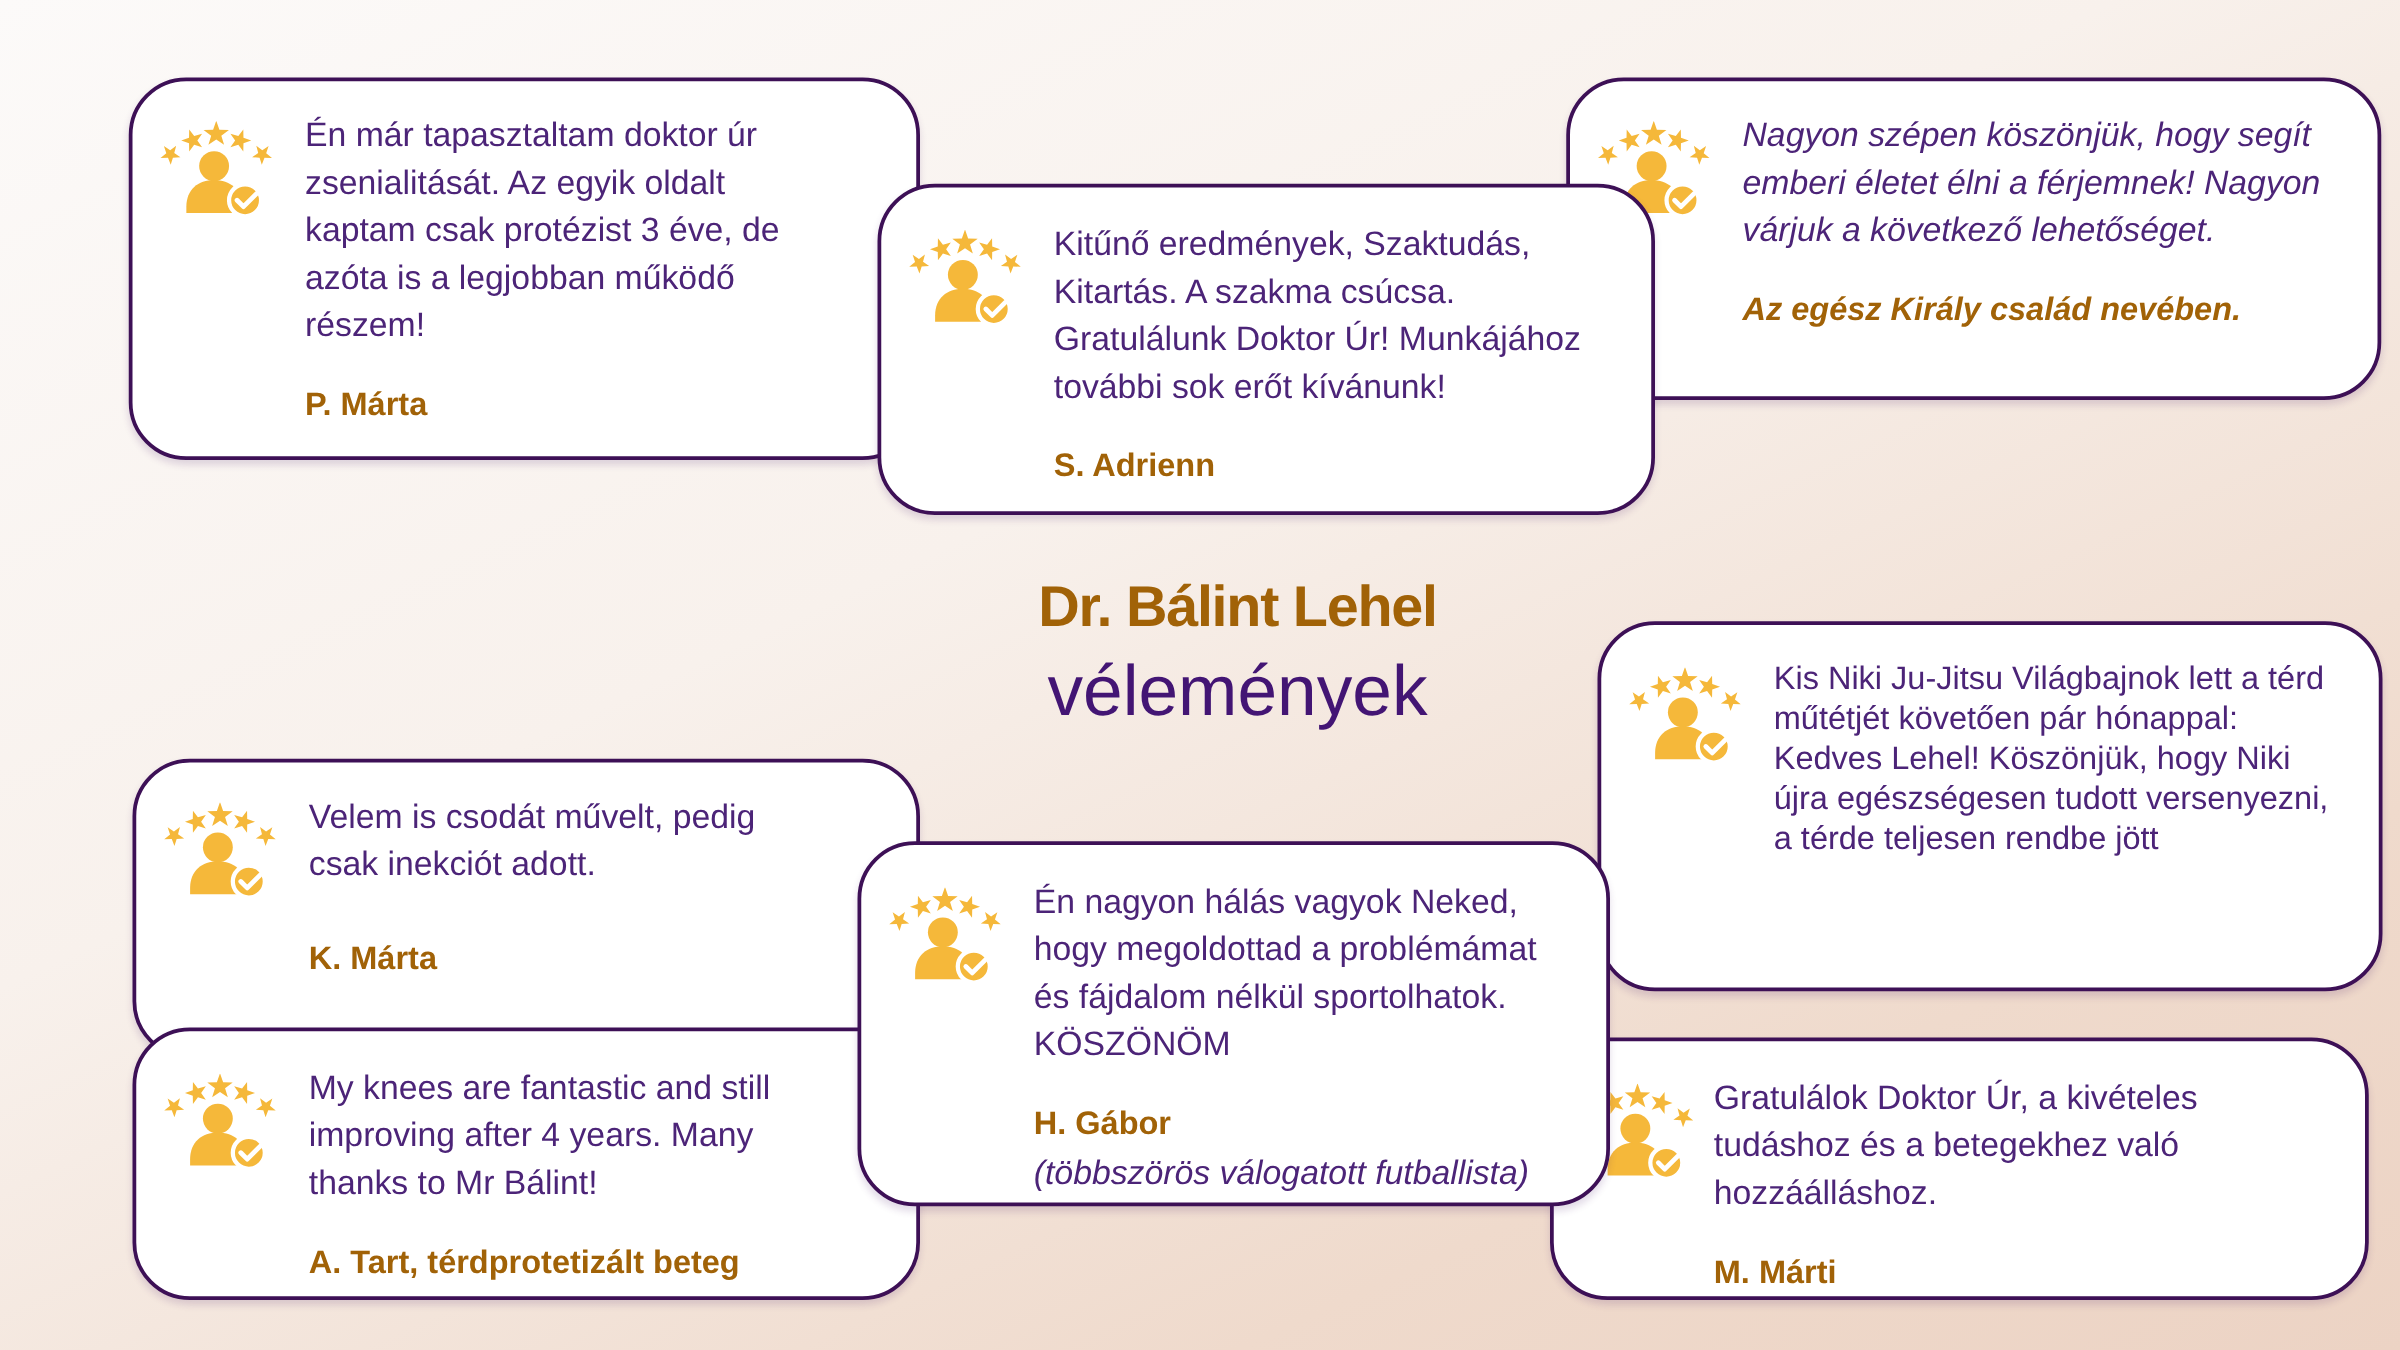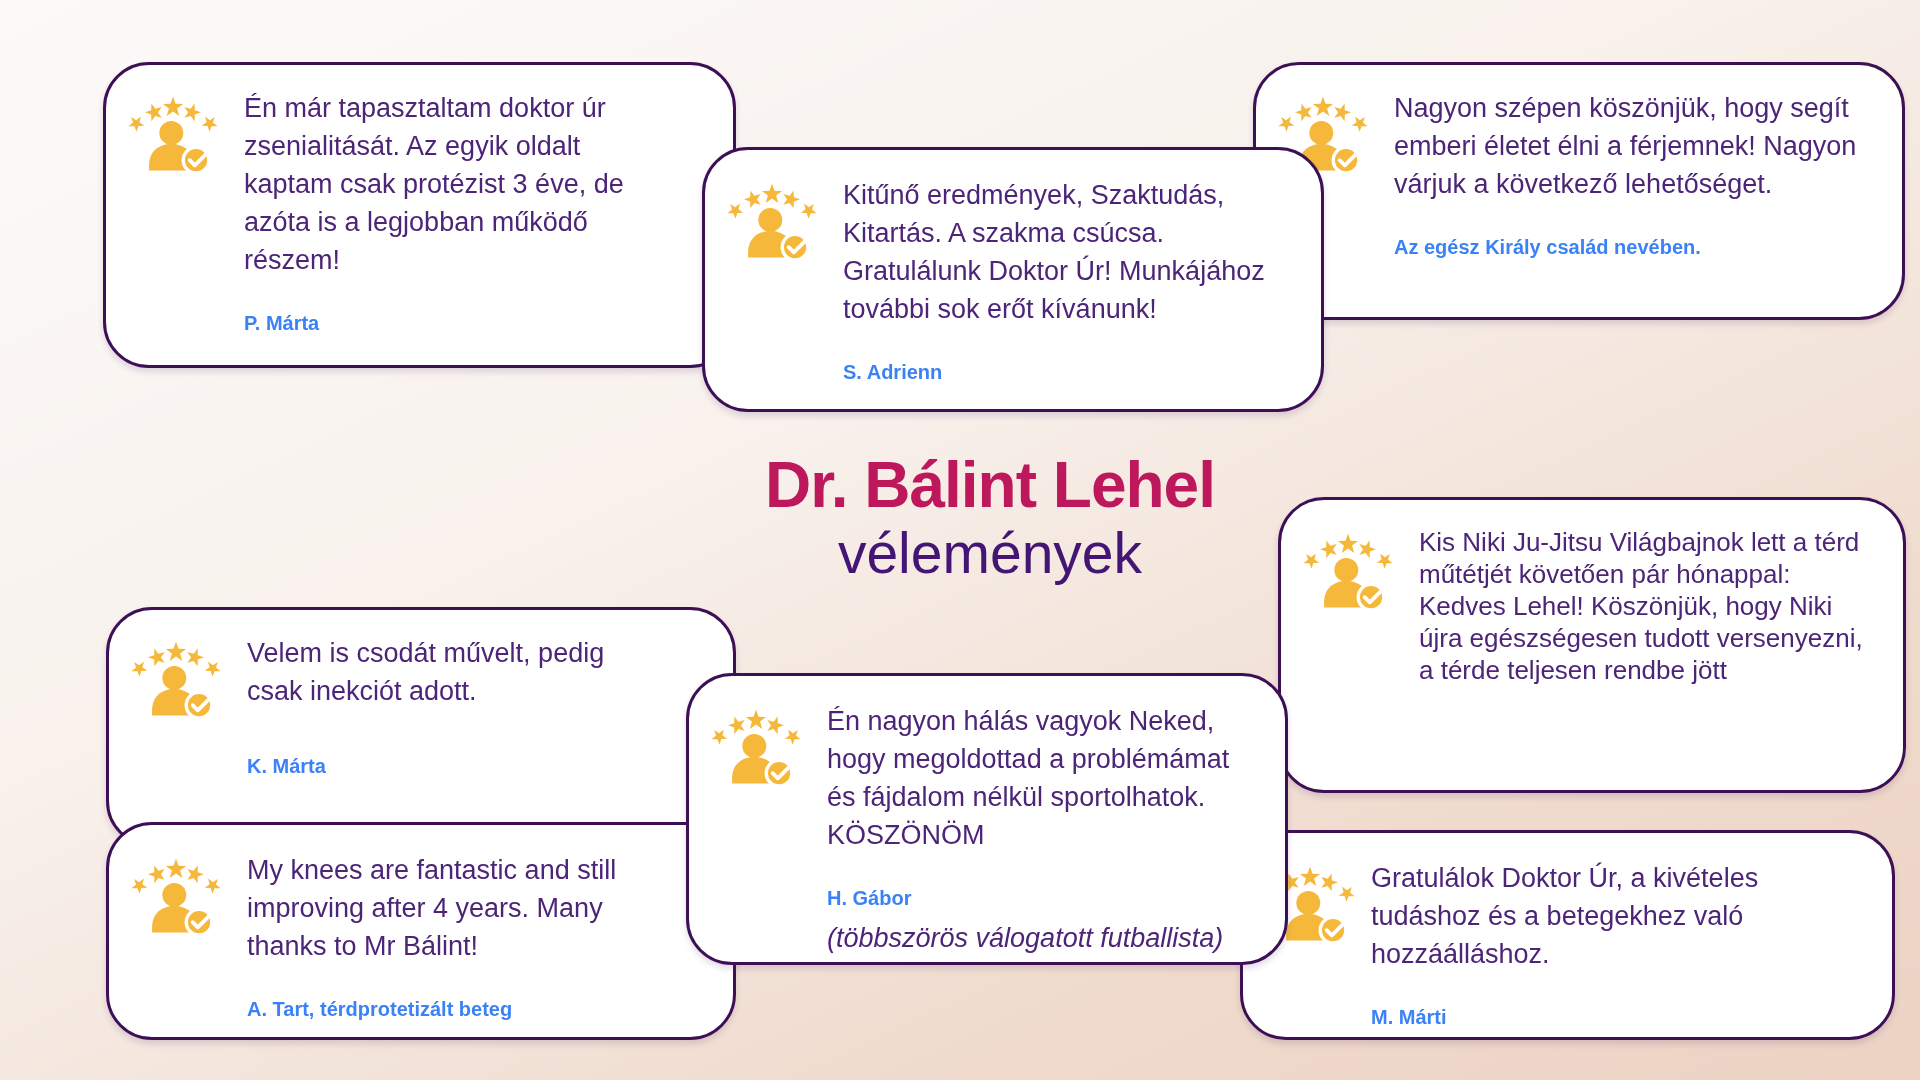"Nagyon szépen köszönjük, hogy segít" .c3 { font-style: none -> italic }
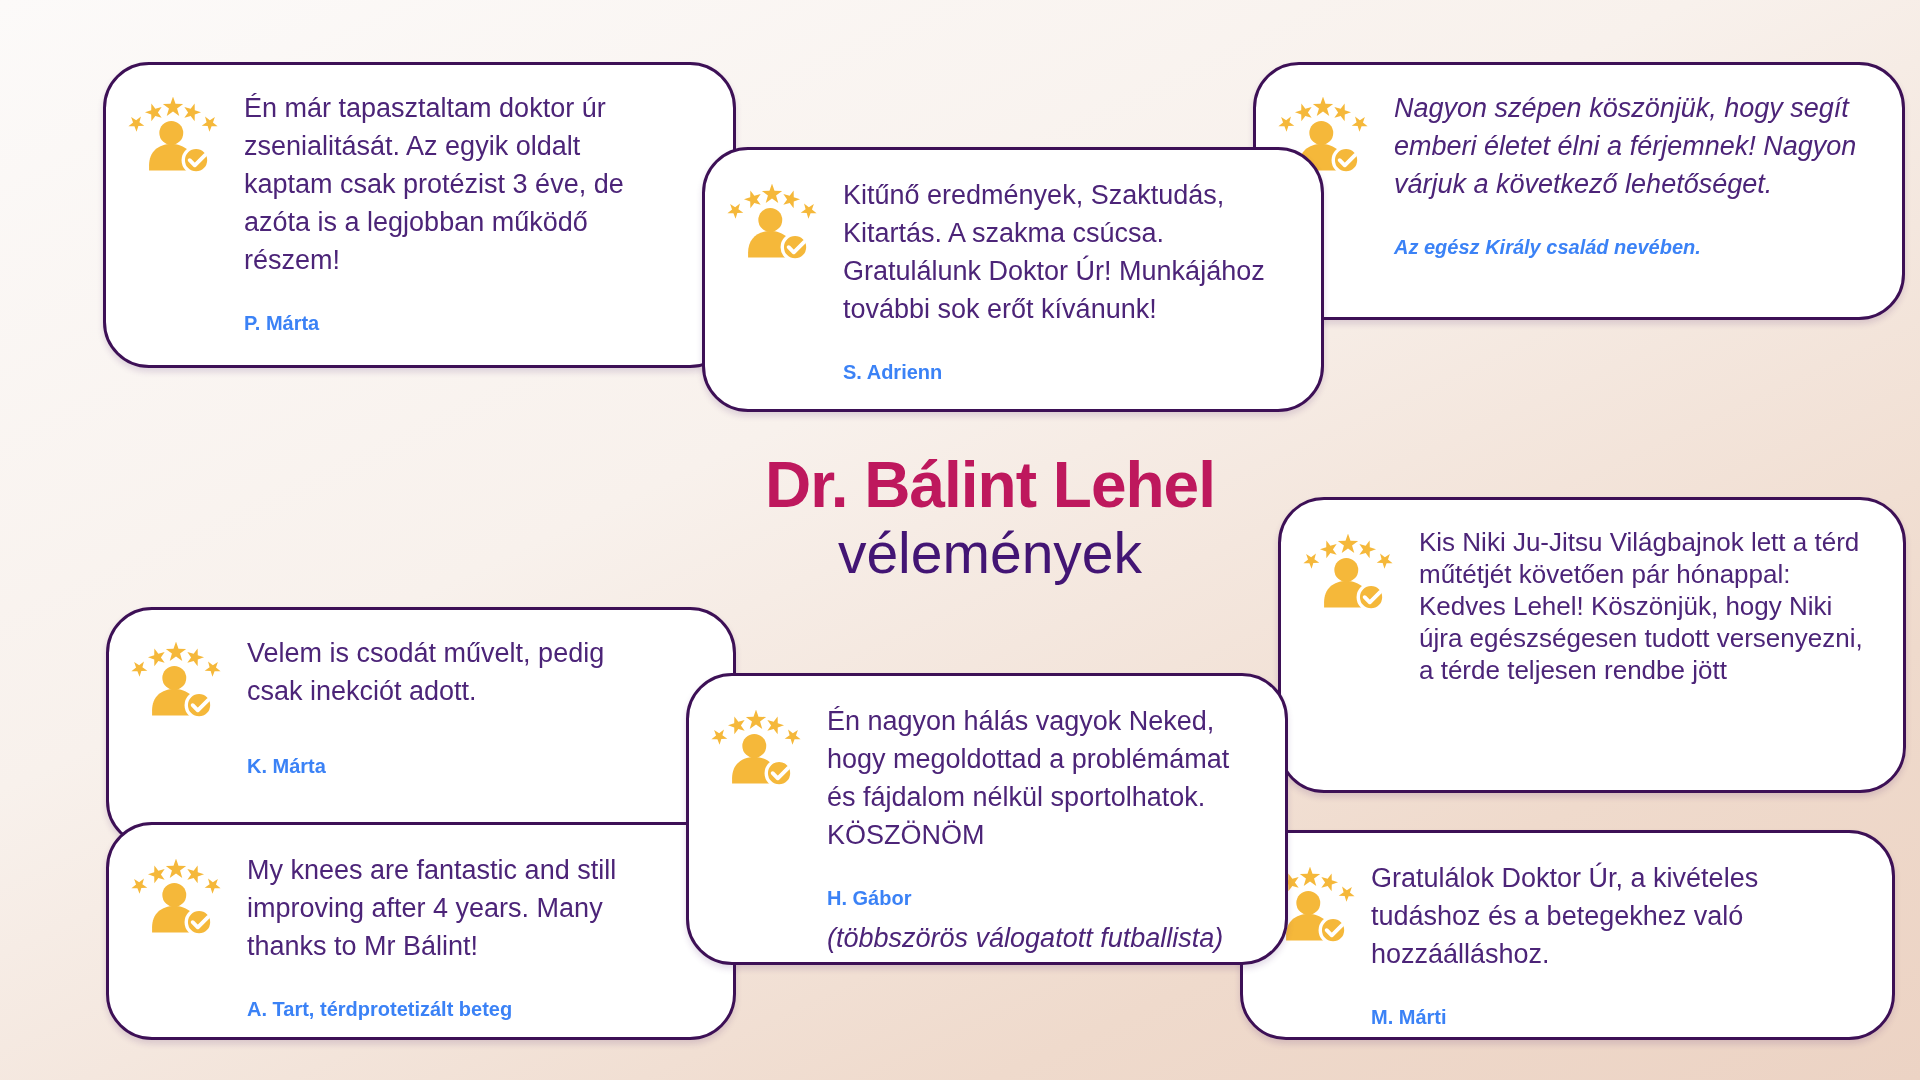"Az egész Király család nevében." .t-name { color: #3b82f6 -> #a16207; font-size: 20px -> 26px }
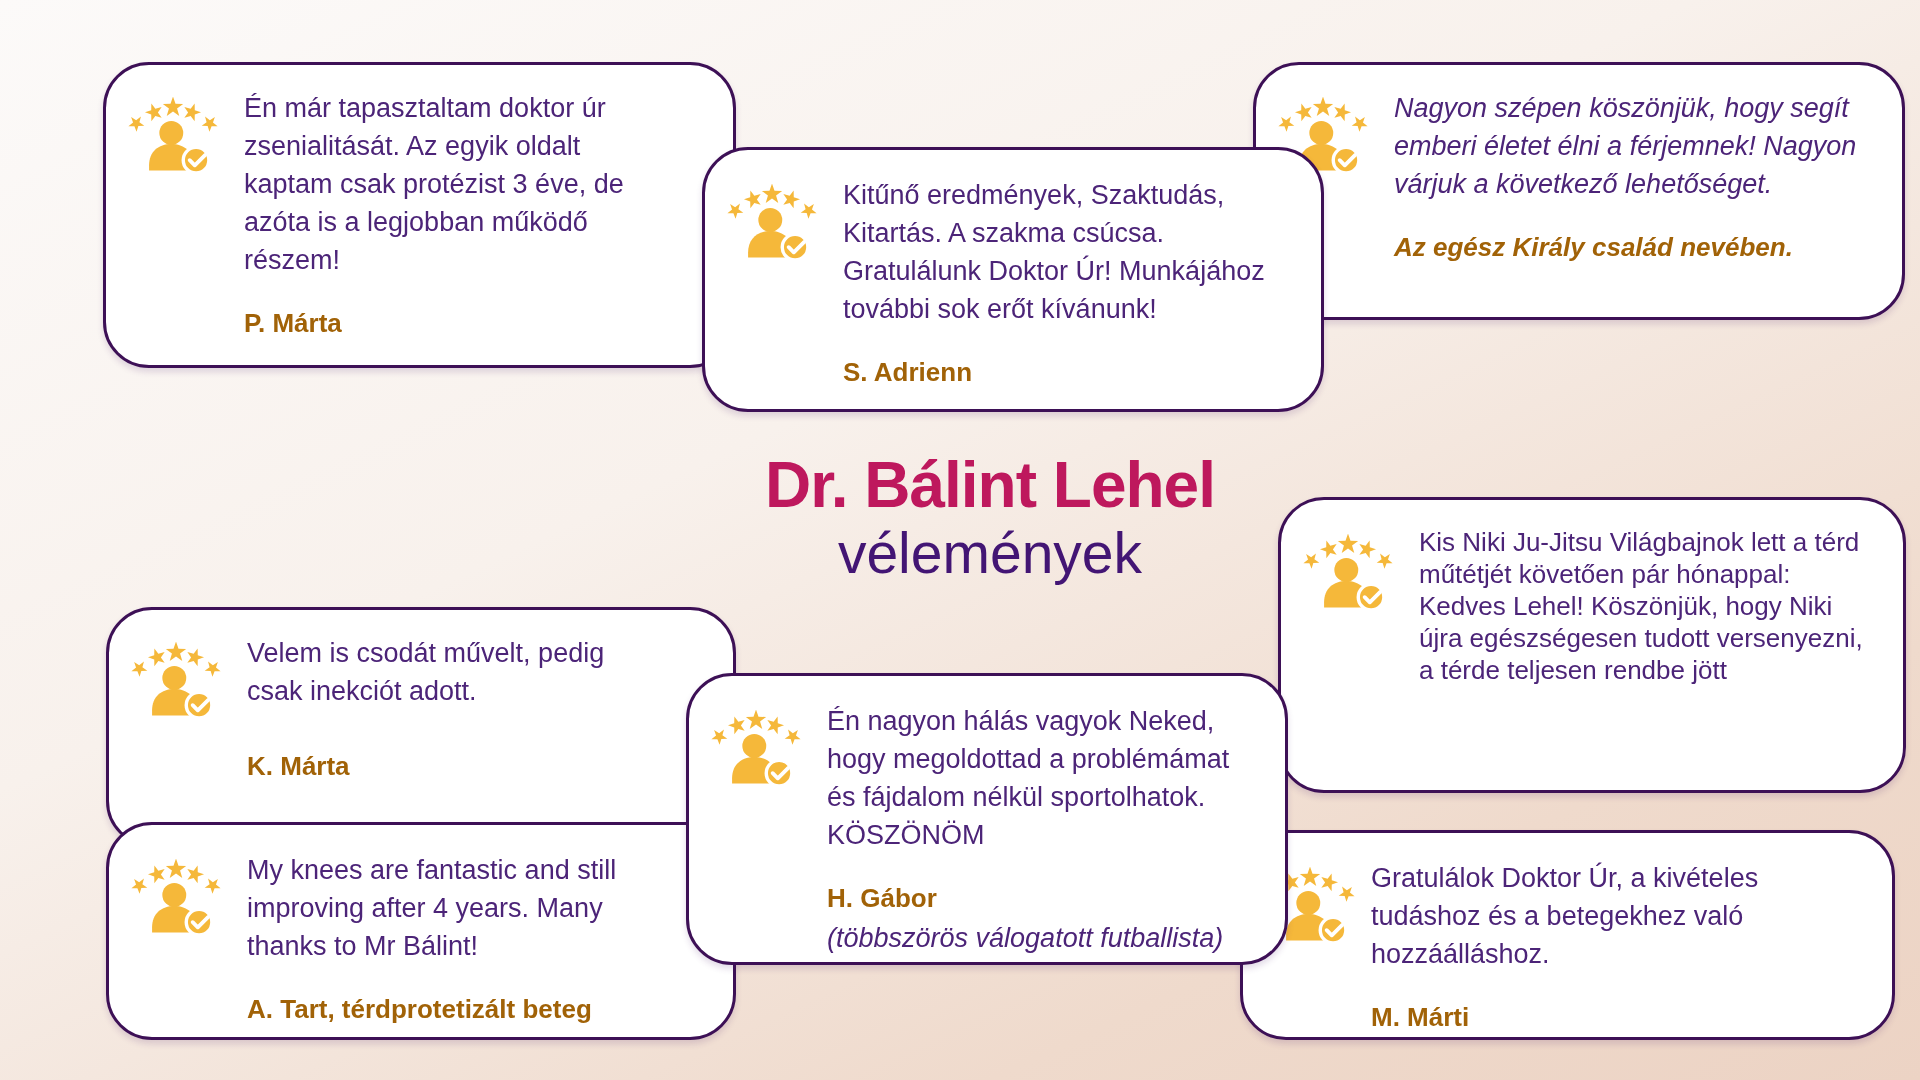"Dr. Bálint Lehel" .title-block h1 { color: #be185d -> #a16207; font-size: 64px -> 46px }
